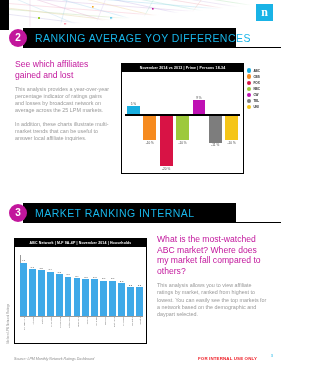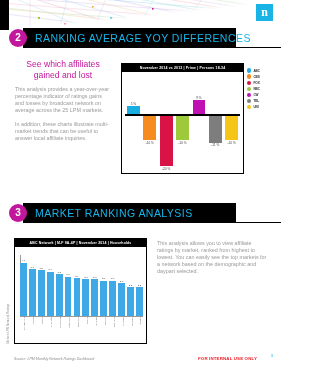"See which affiliates gained and" .lead { text-align: center -> none }
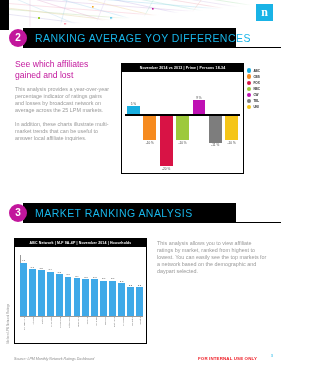"MARKET RANKING ANALYSIS" div.sec-title { text: ANALYSIS -> INTERNAL }
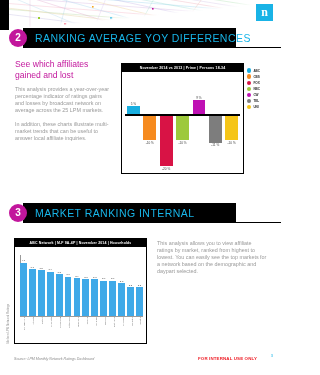"What is the most-watched ABC" div.lead { html: none -> <div>What is the most-watched ABC market? Where does my market fall compared to others?</div> }
